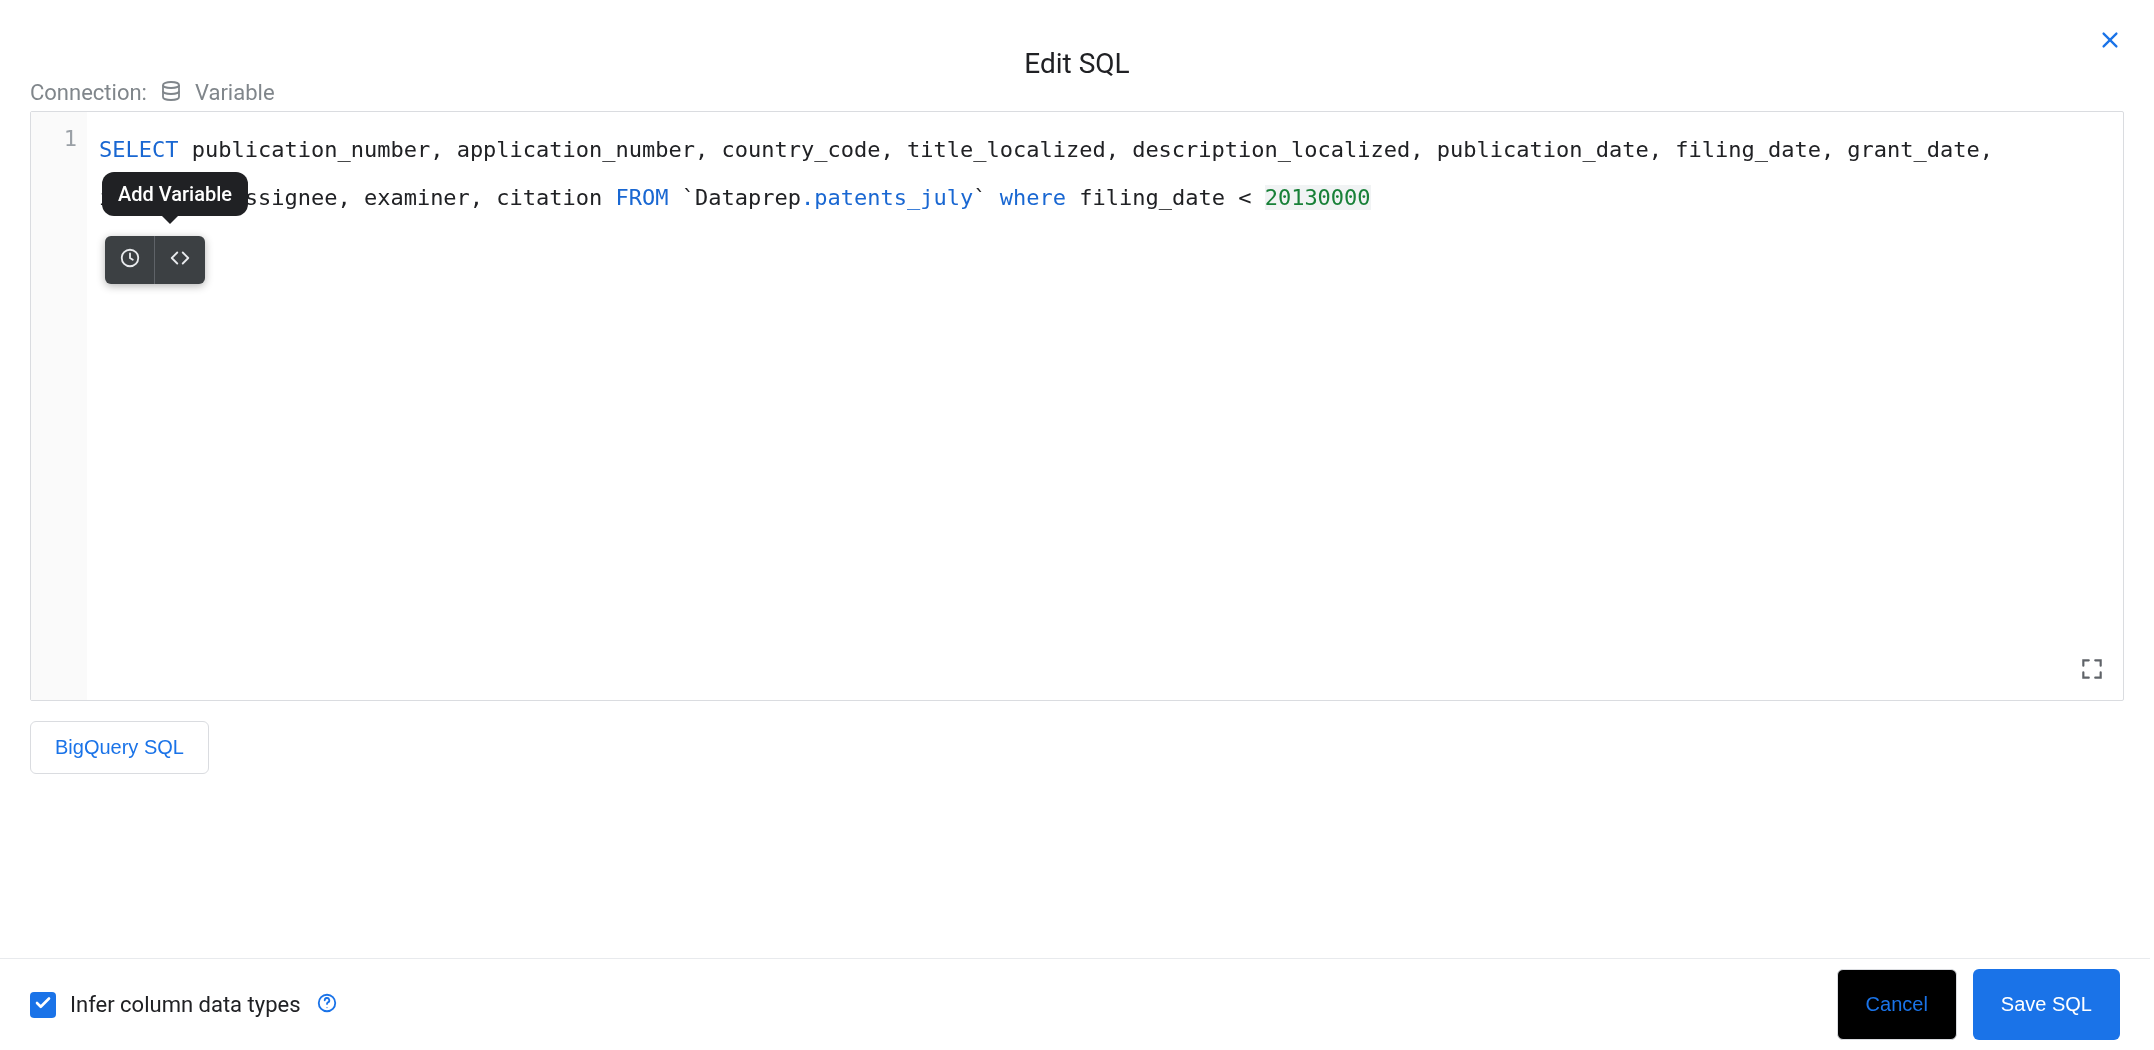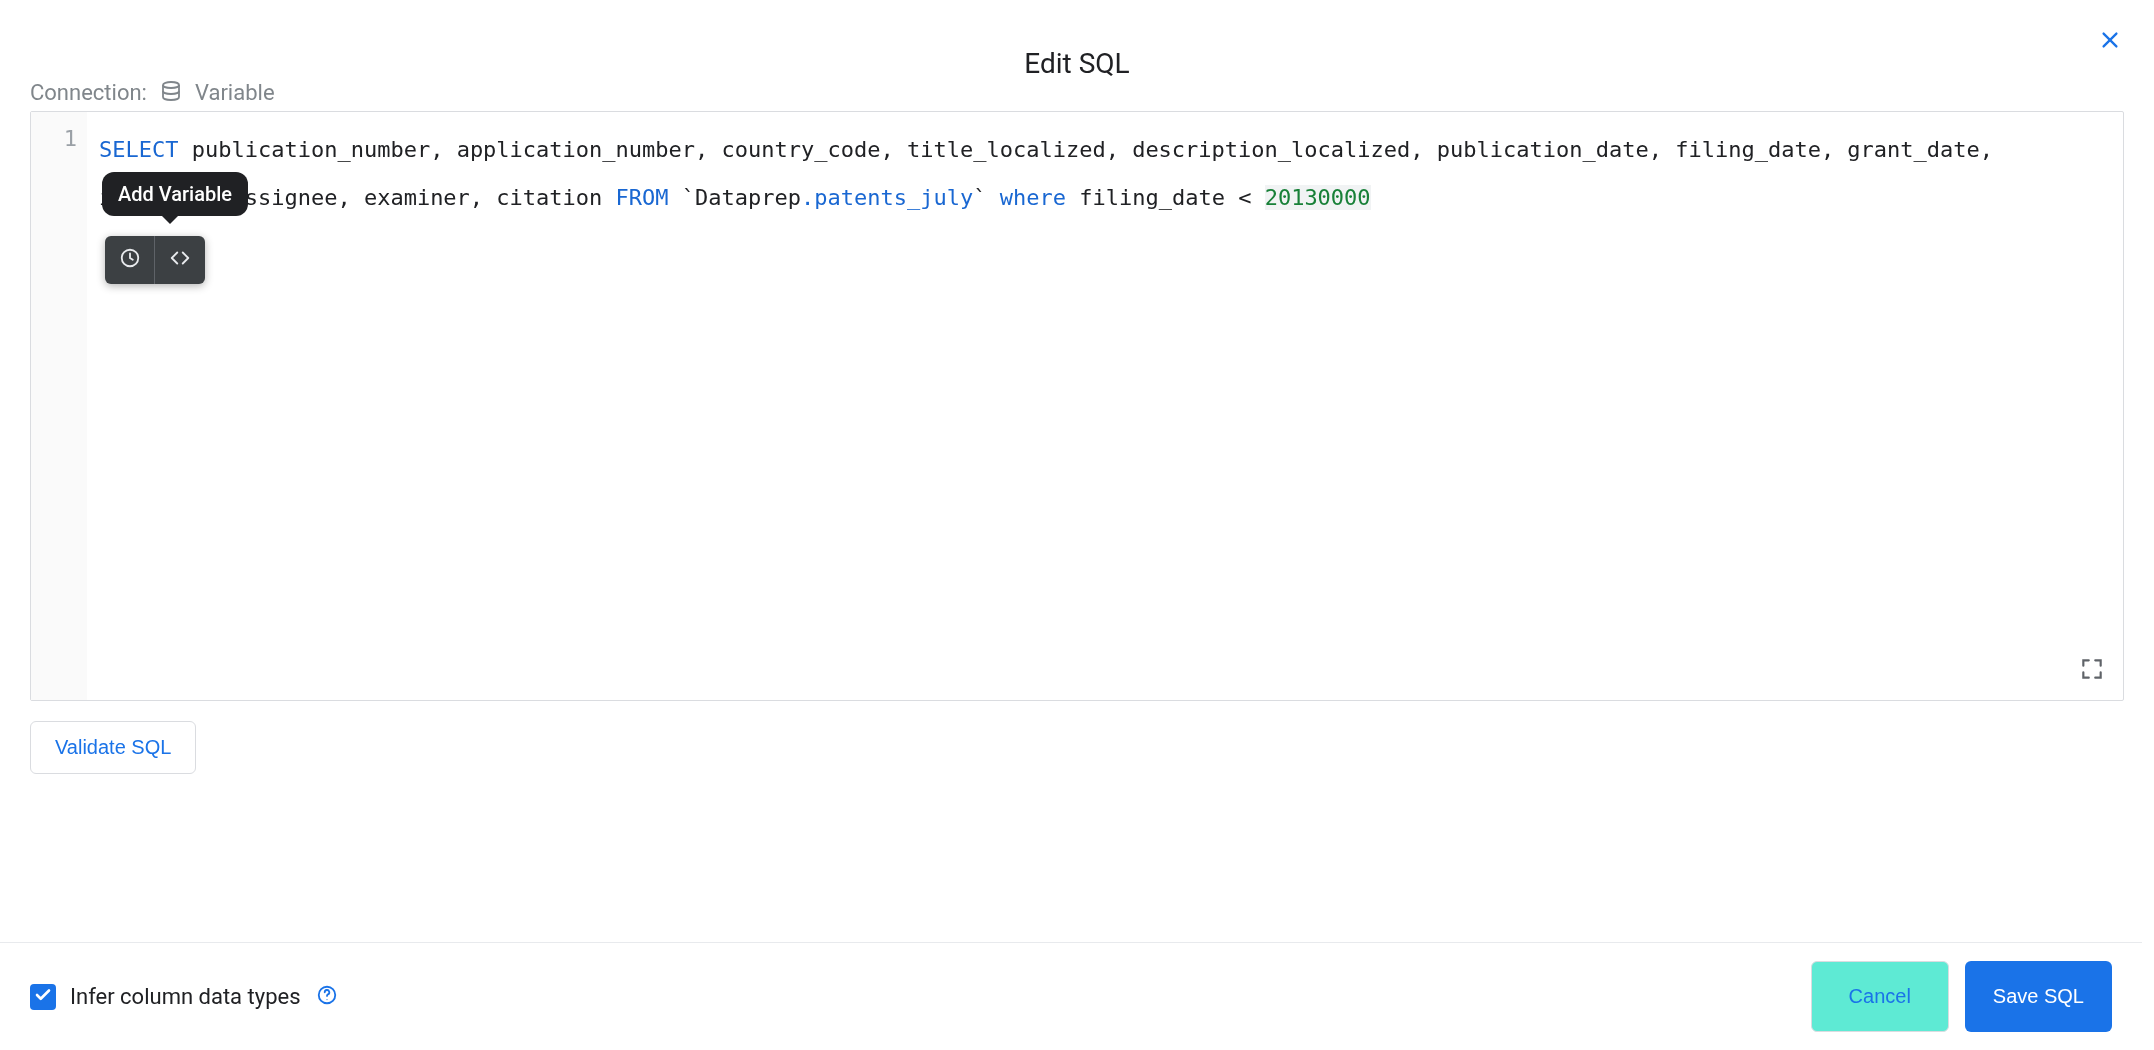"Validate SQL" button.btn-outline { text: Validate -> BigQuery }
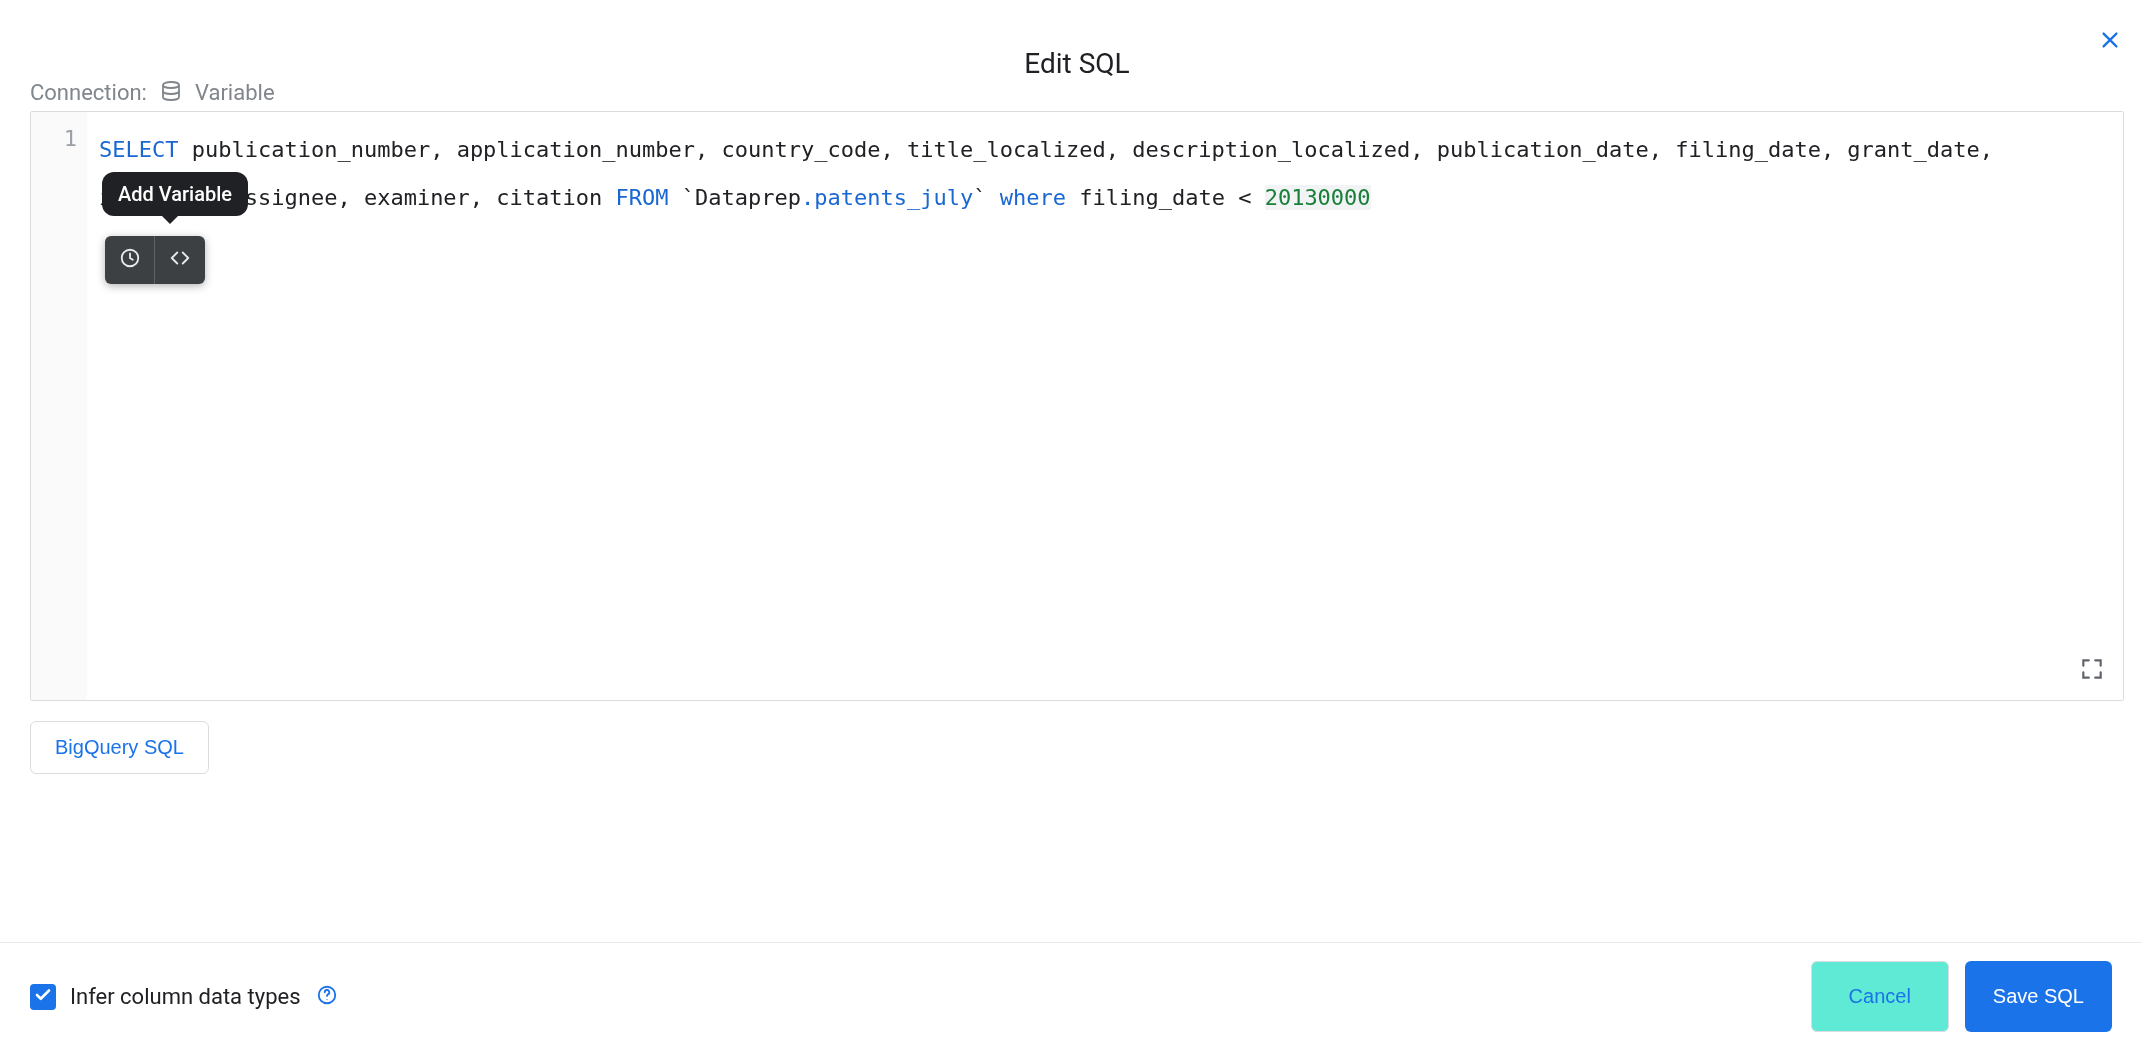"Infer column data types" .footer { height: 108px -> 92px; right: 12px -> 4px }
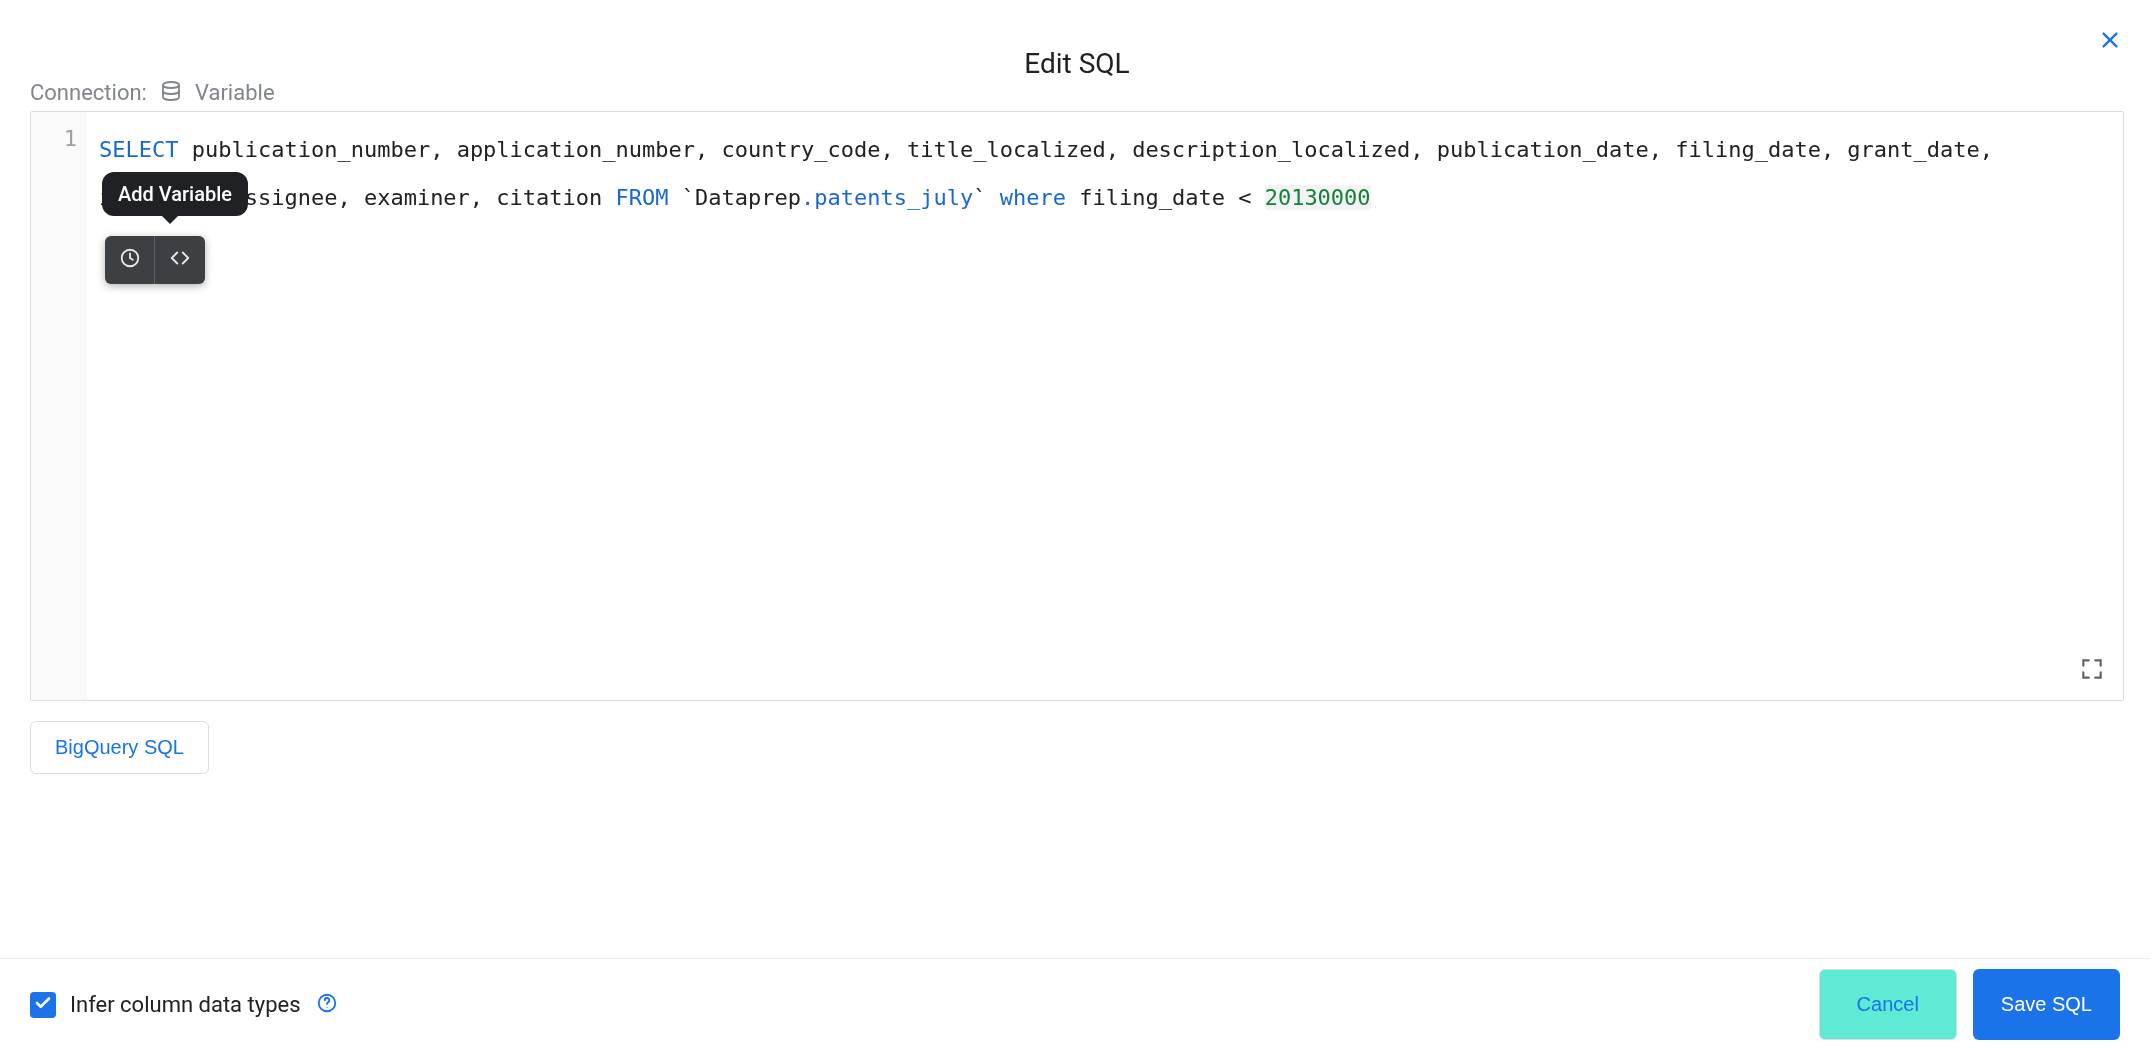"Cancel" .btn-cancel { background: #5eead4 -> #000000; padding: 14px 37px -> 14px 28px }
